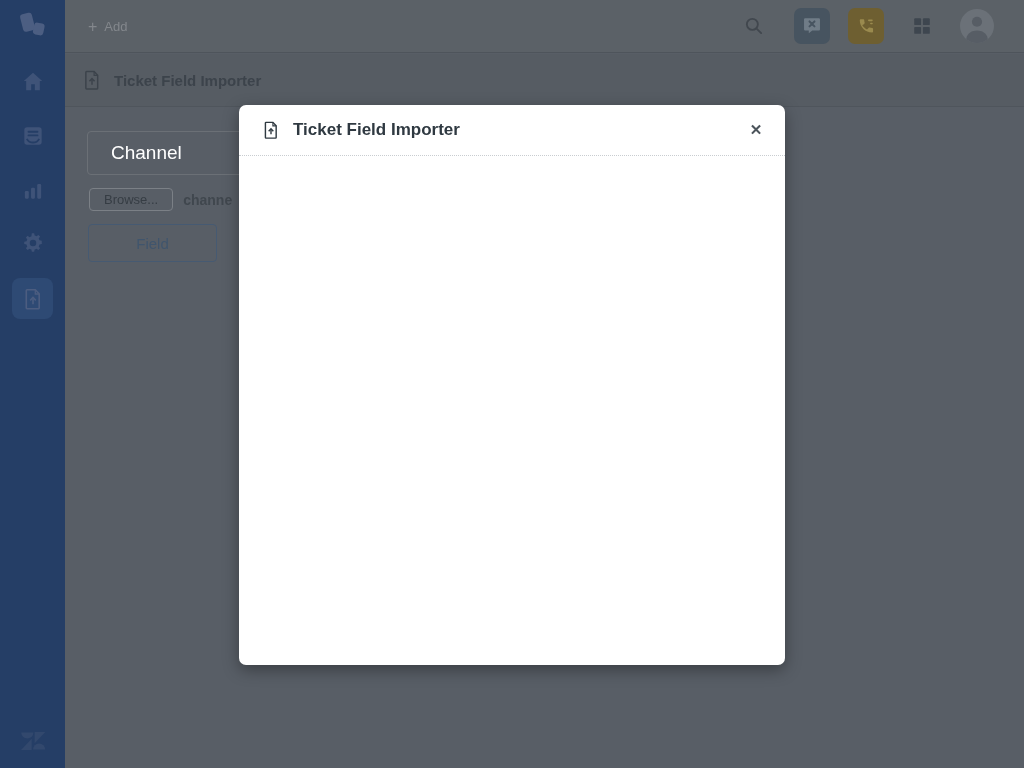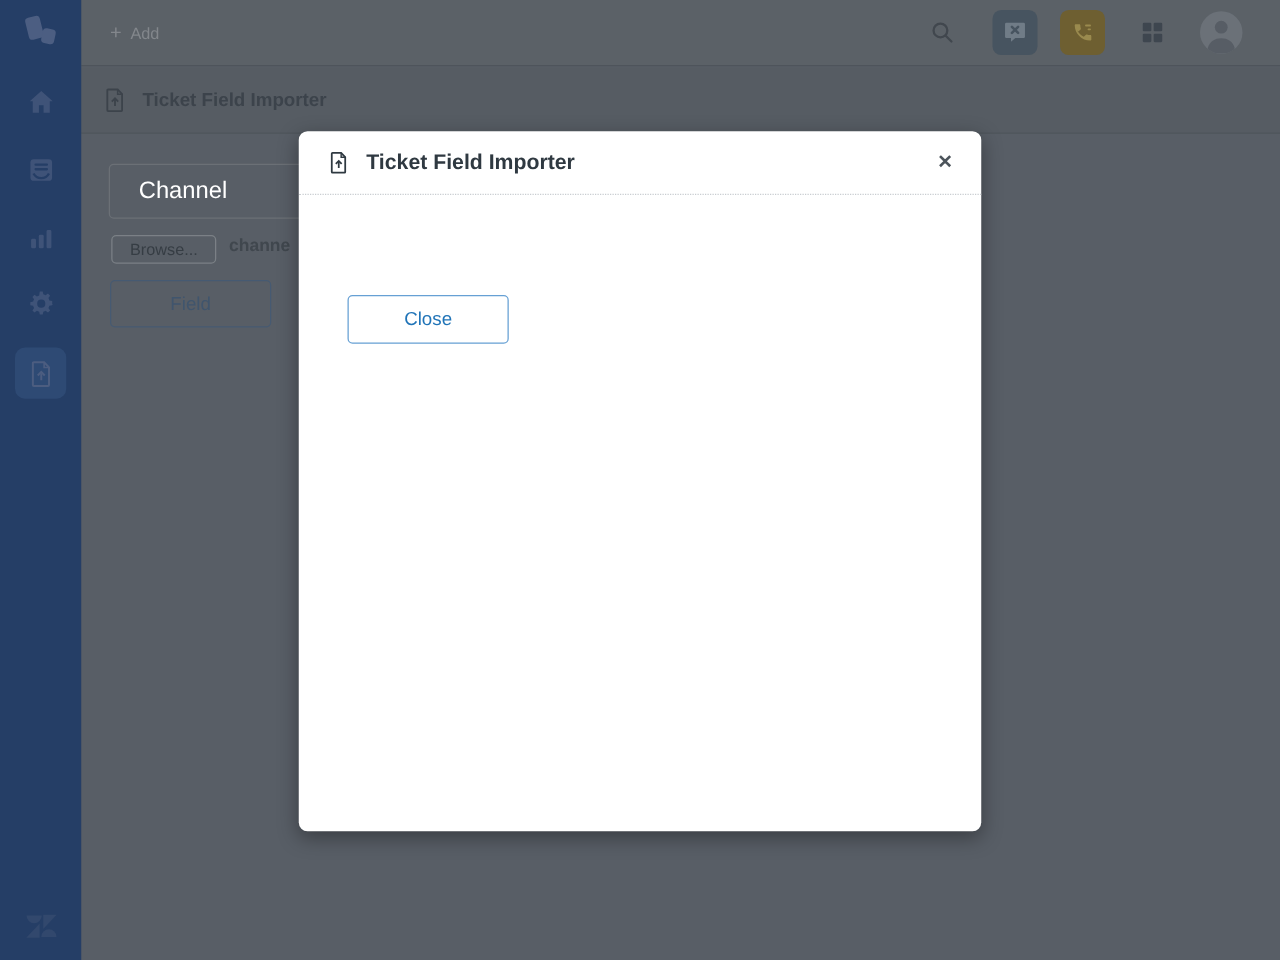"Browse..." .file-row { align-items: flex-start -> center }
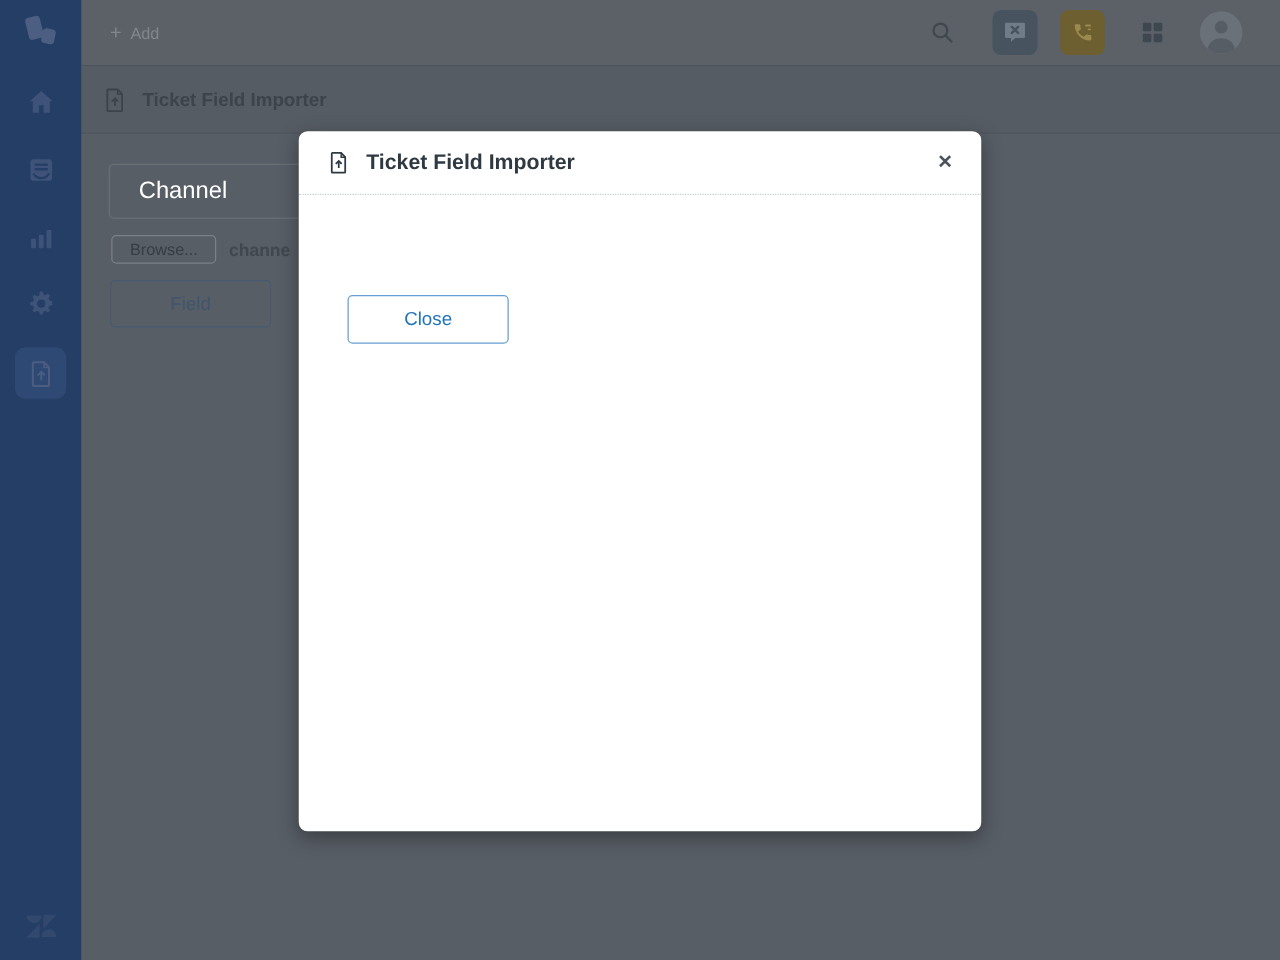"Close" button.close-btn { html: <button>Close</button> -> none }
